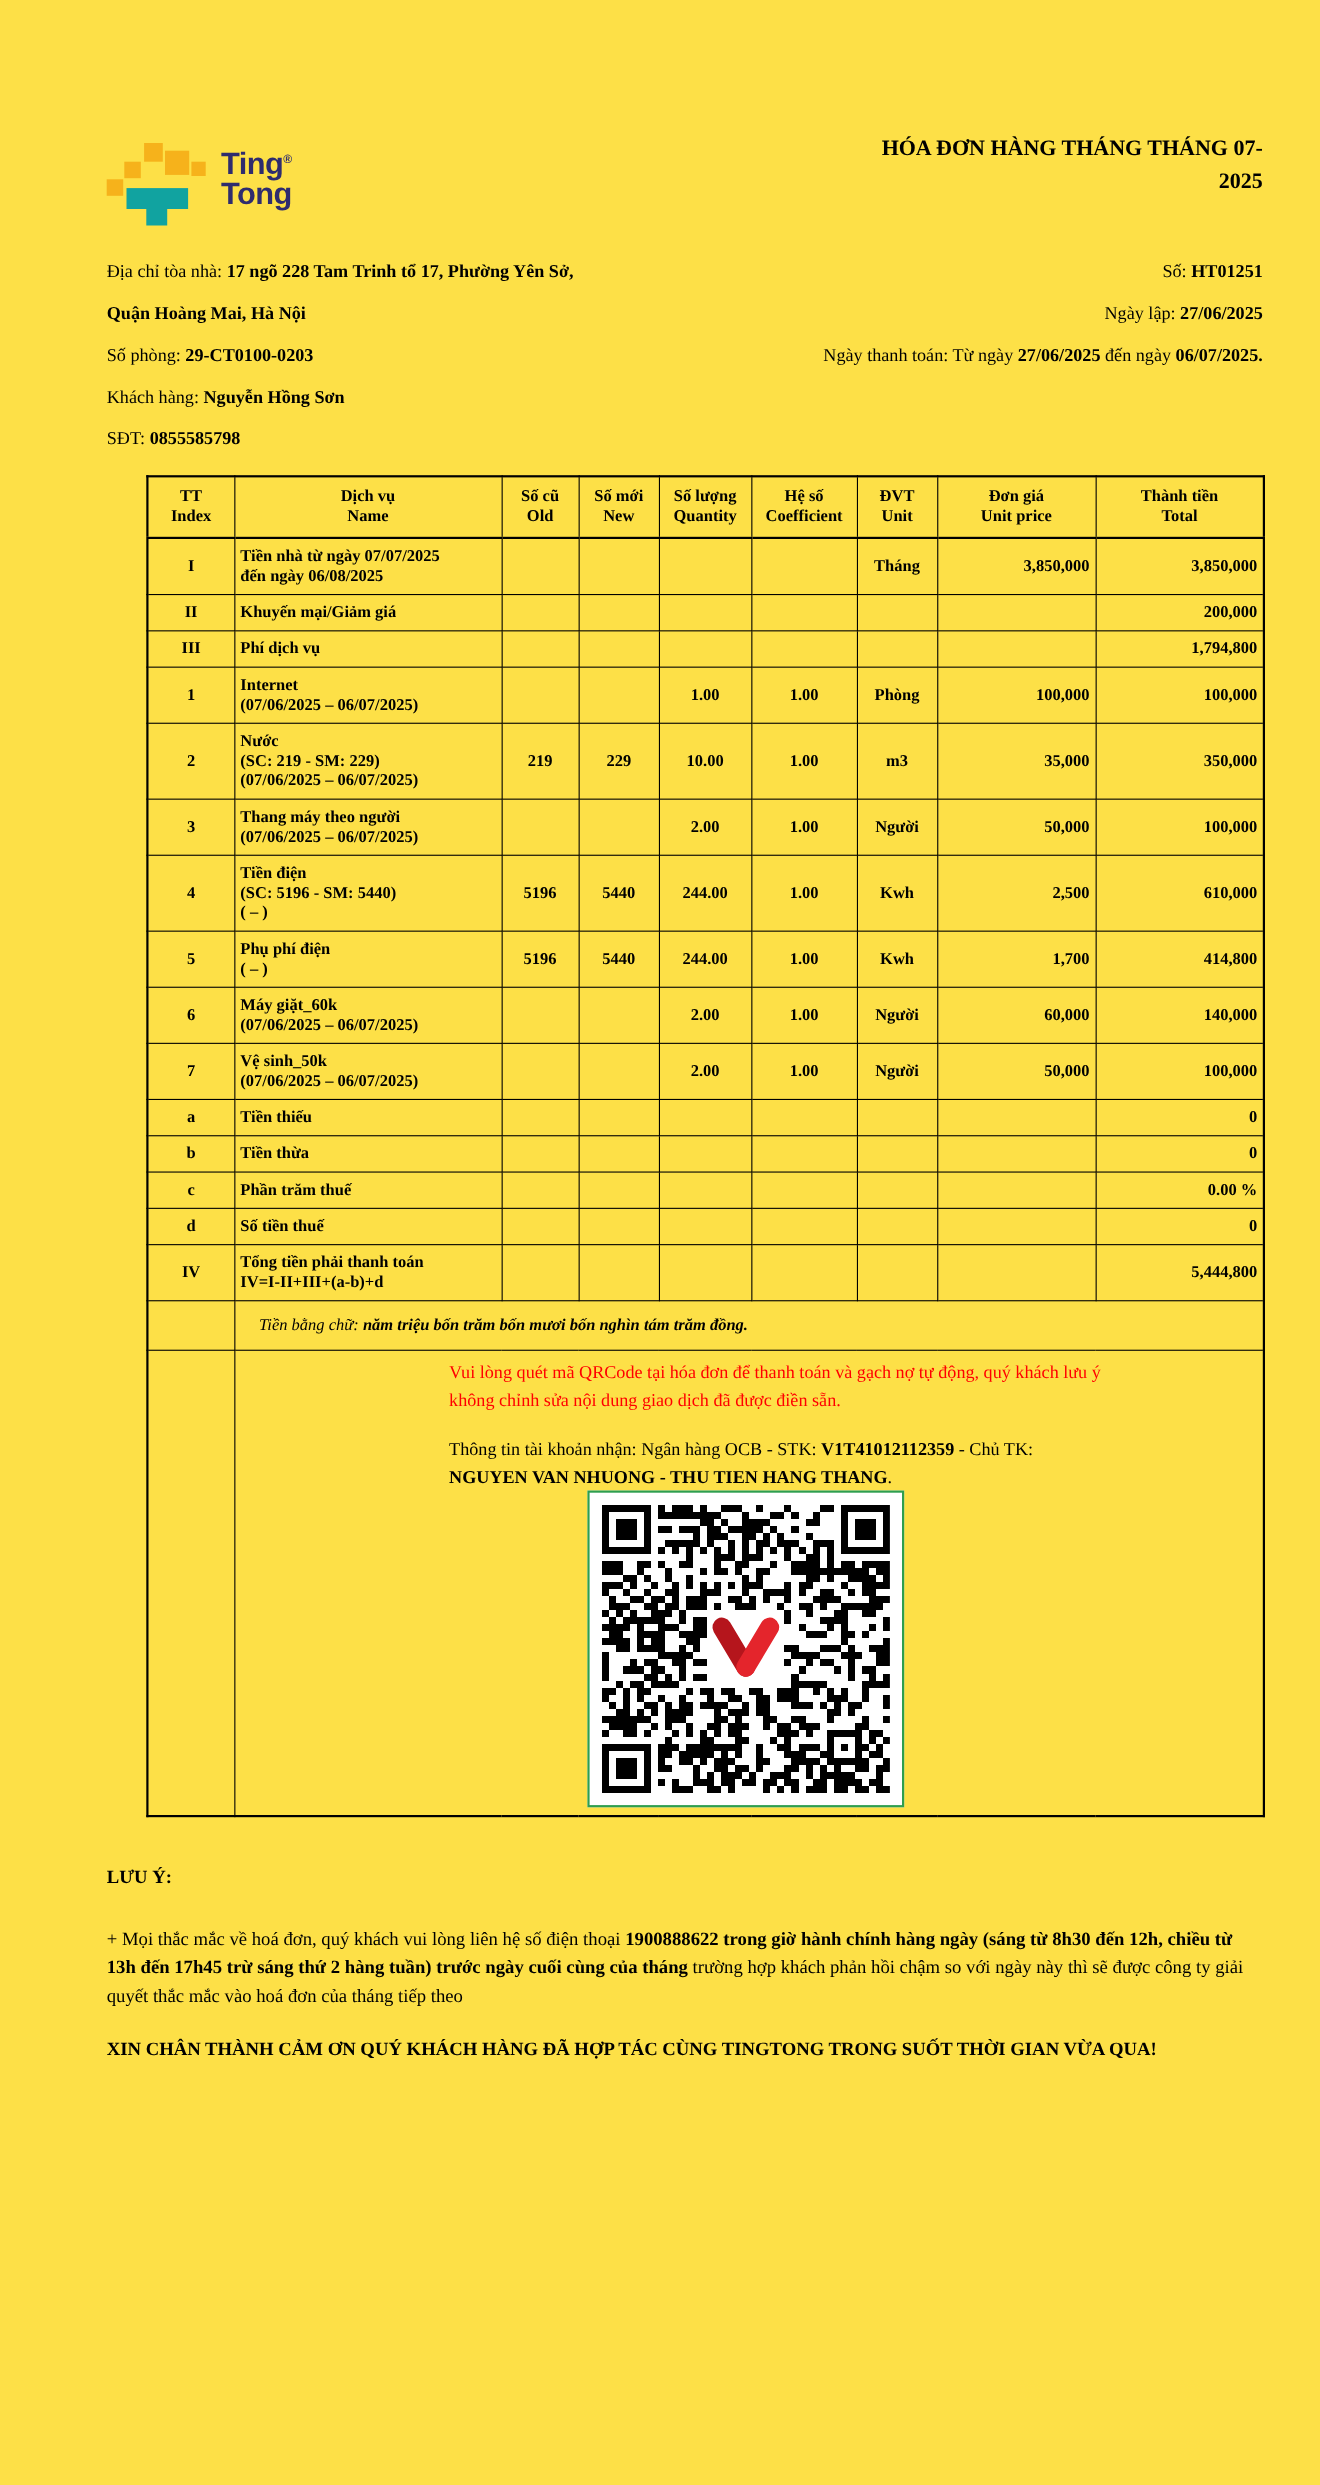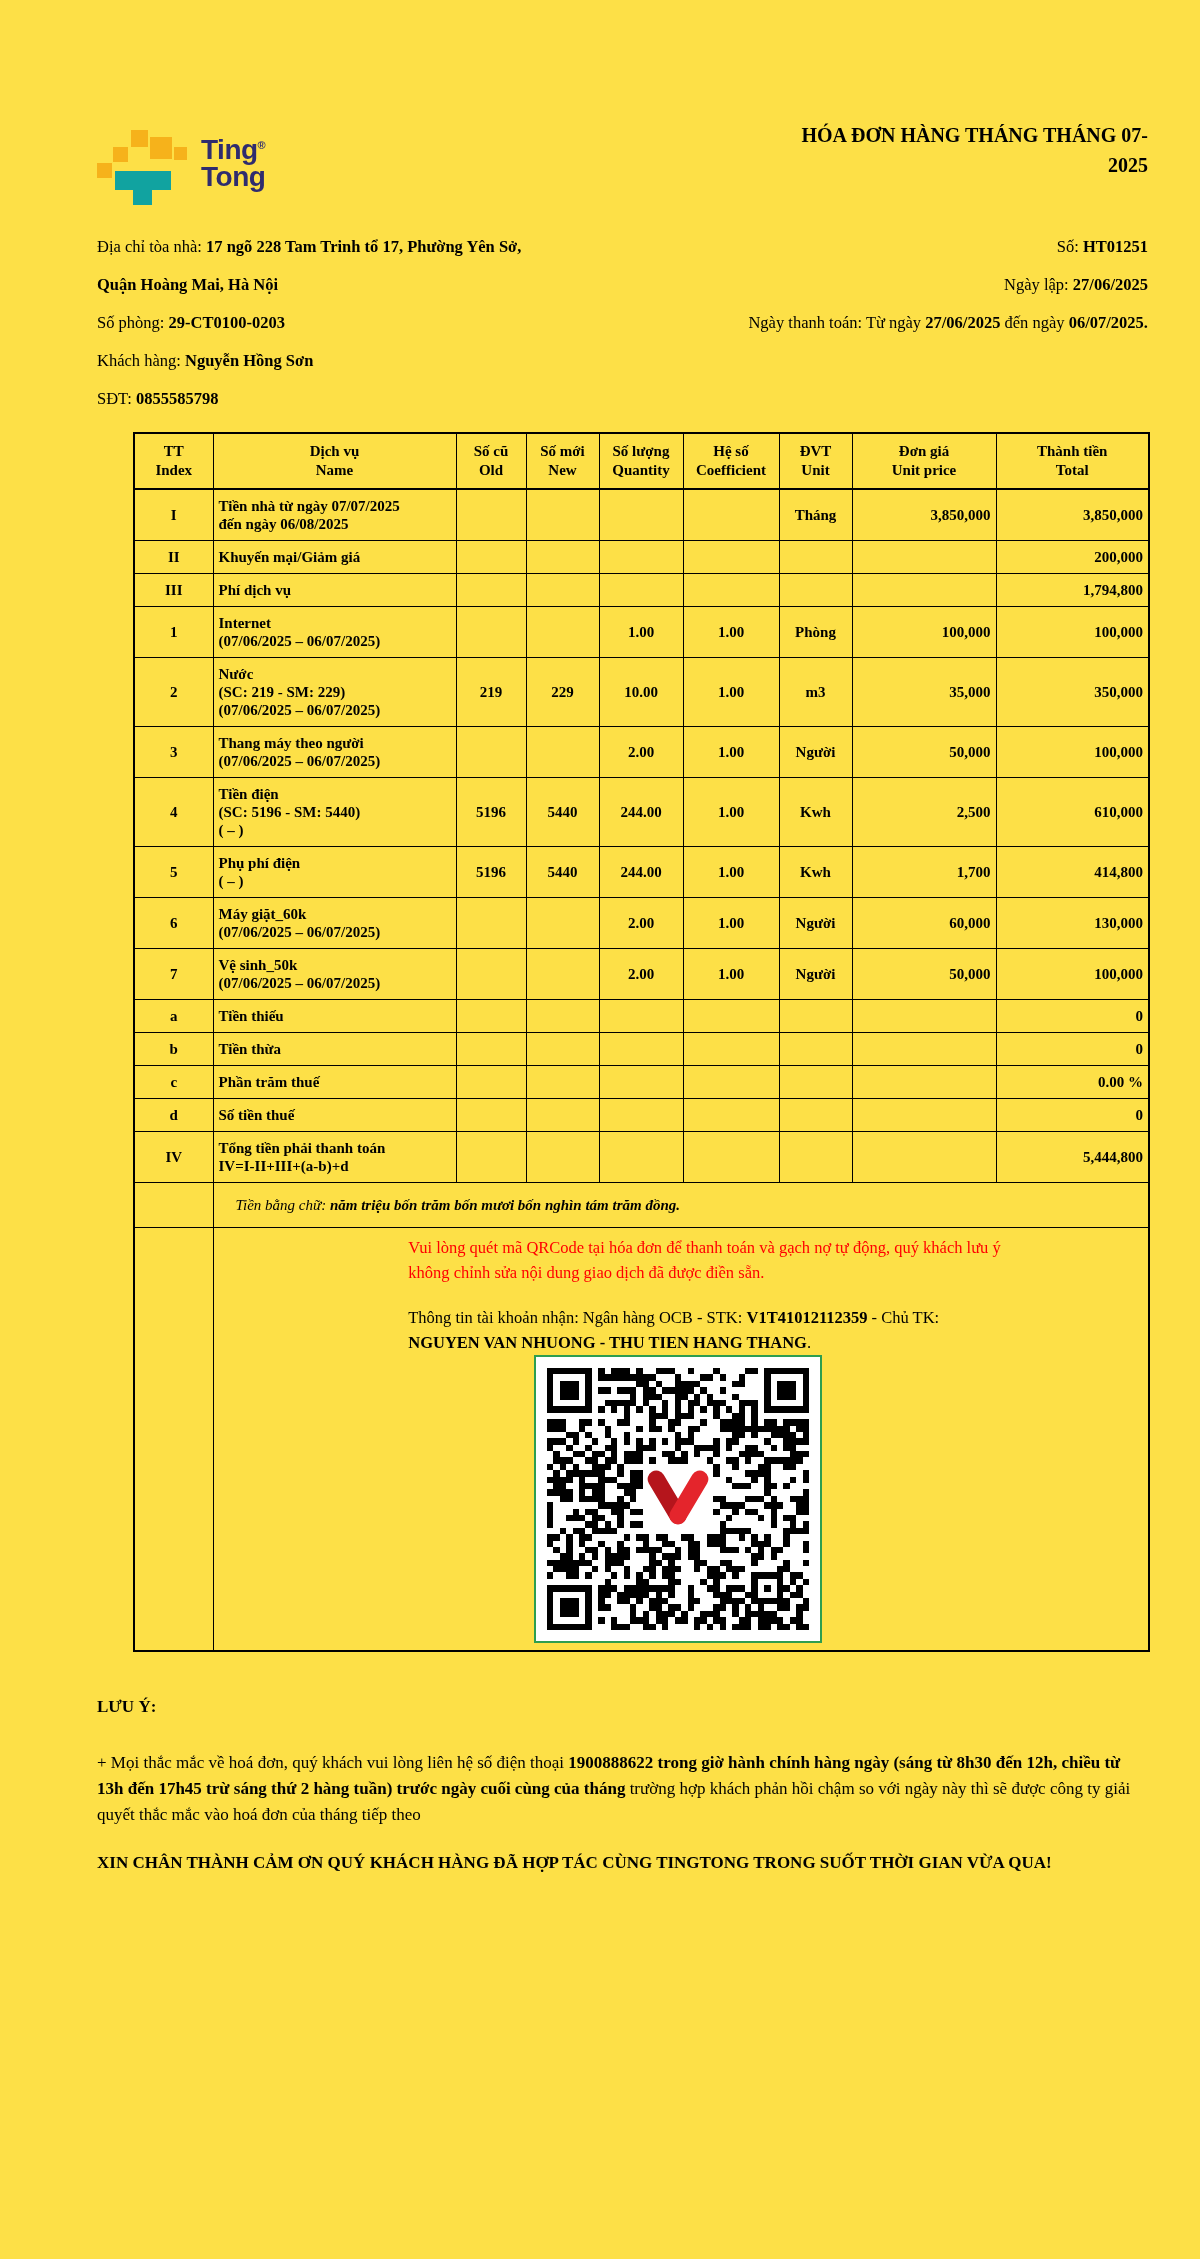"130,000" td.c-num { text: 130,000 -> 140,000 }
